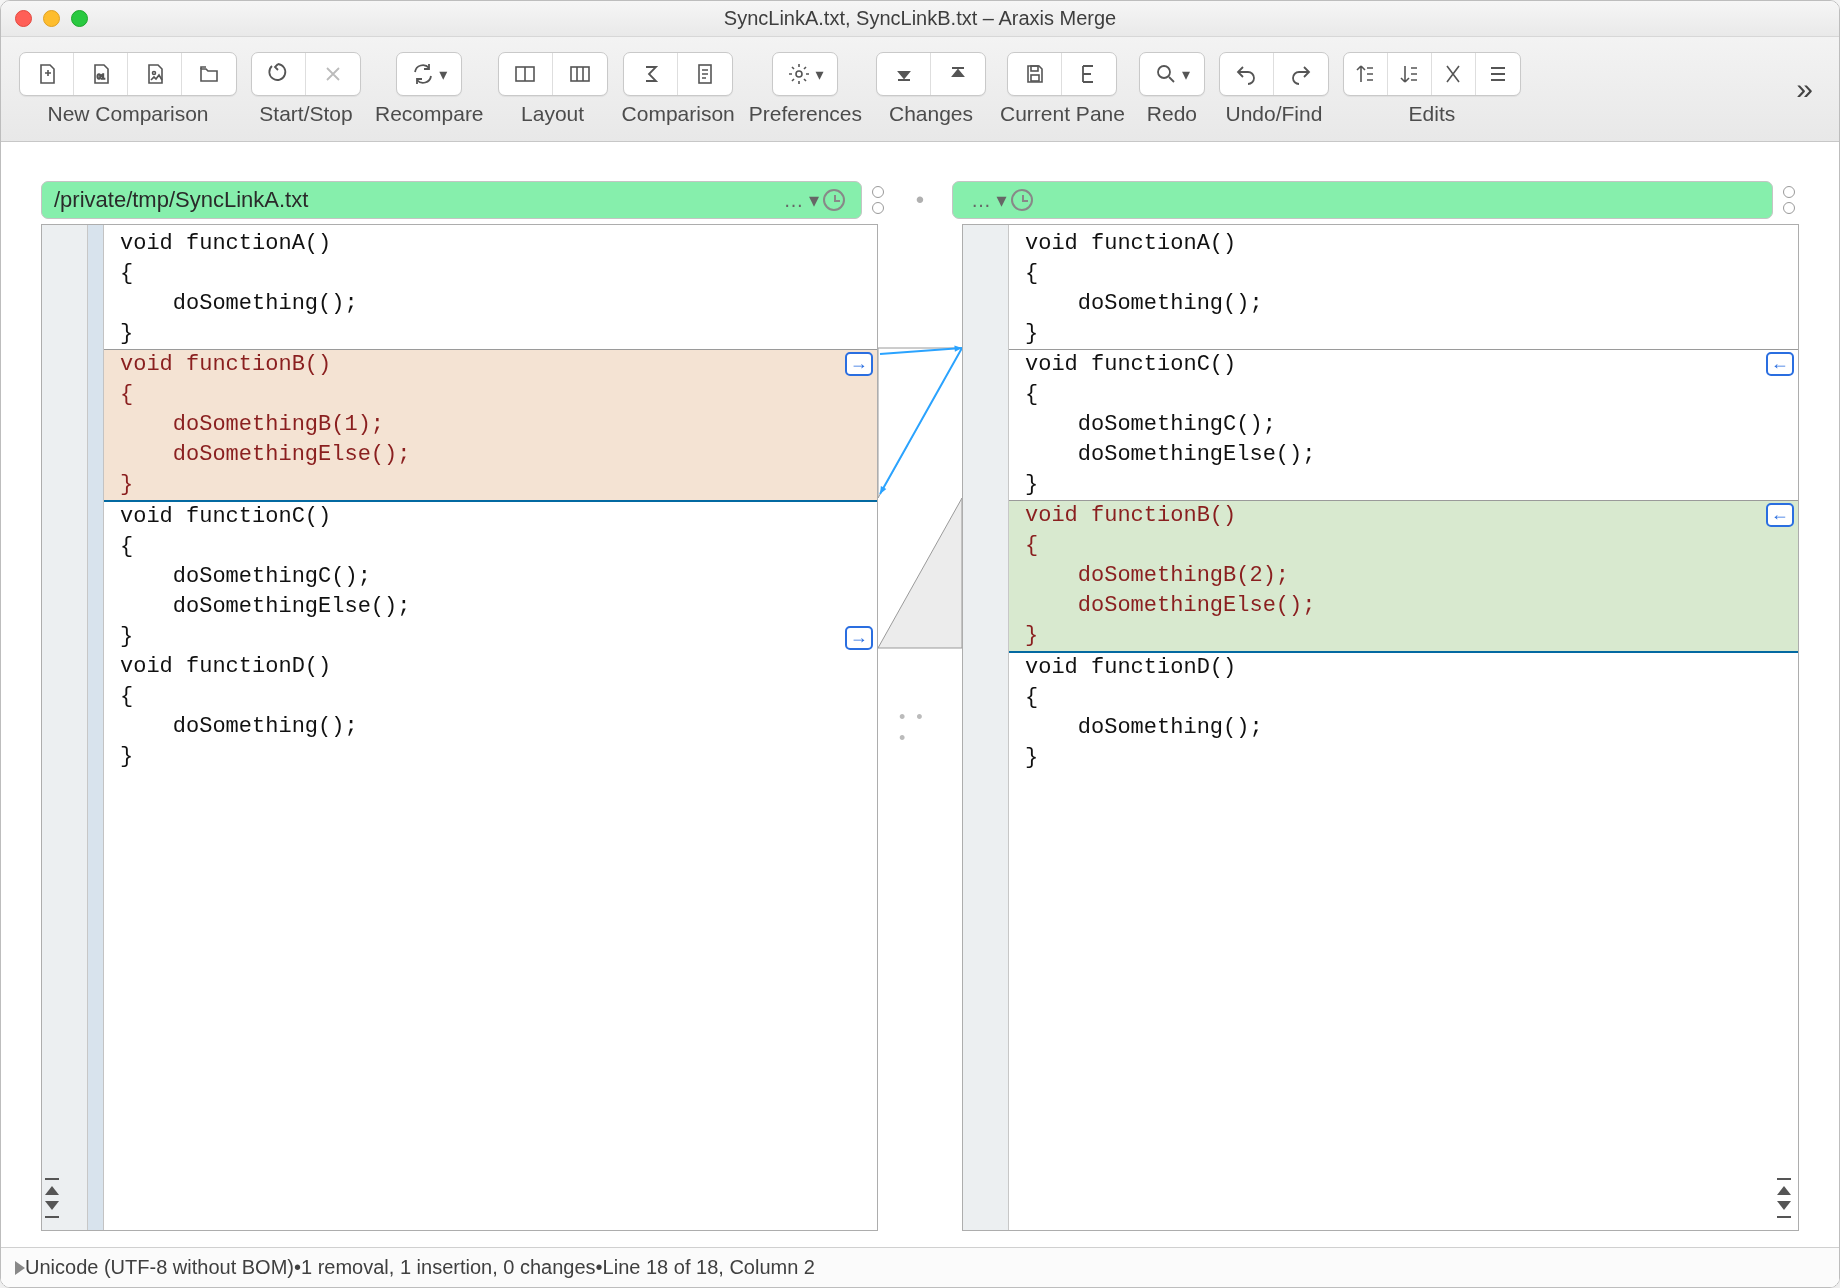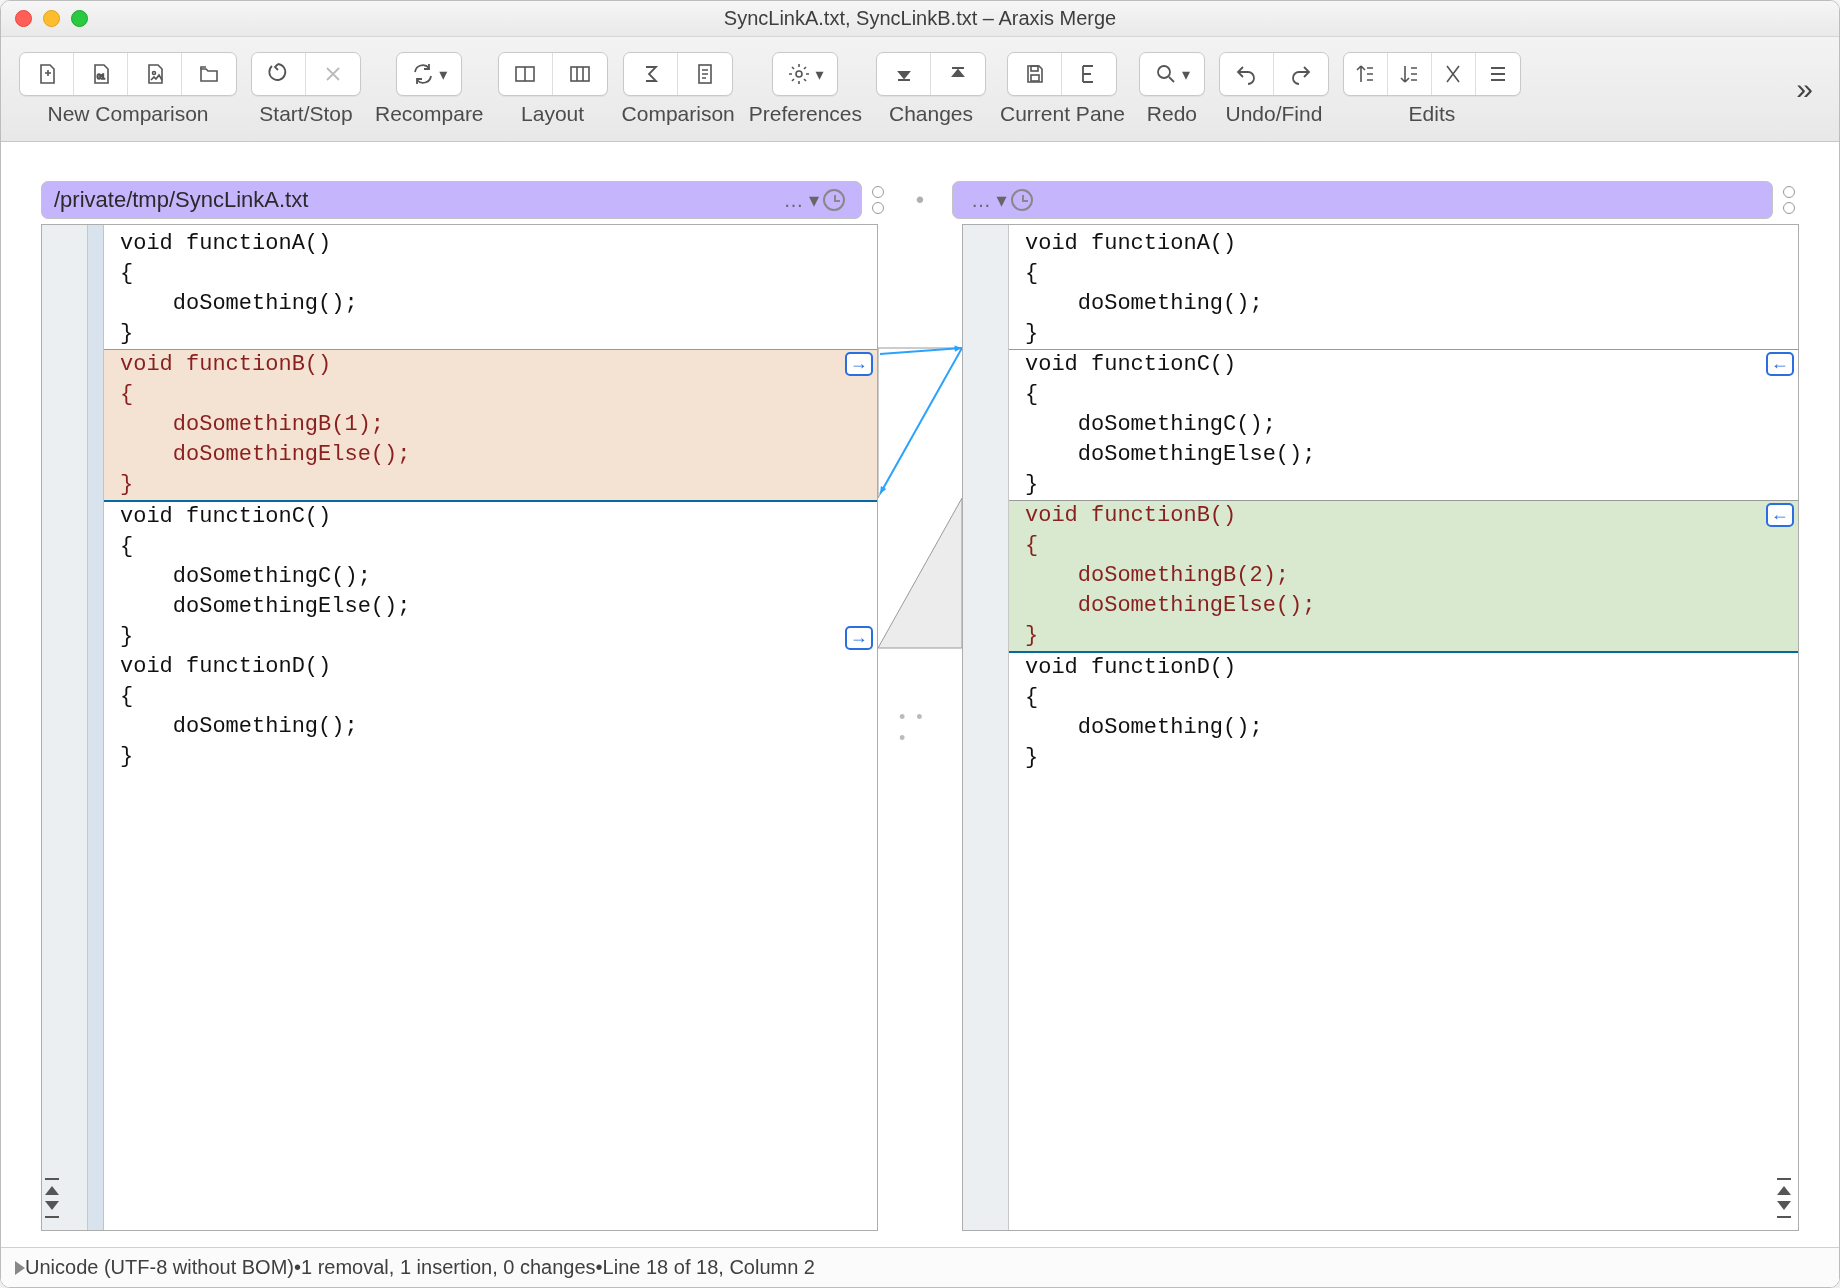"/private/tmp/SyncLinkA.txt" .pathbox { background: #c4b5fd -> #86efac }
